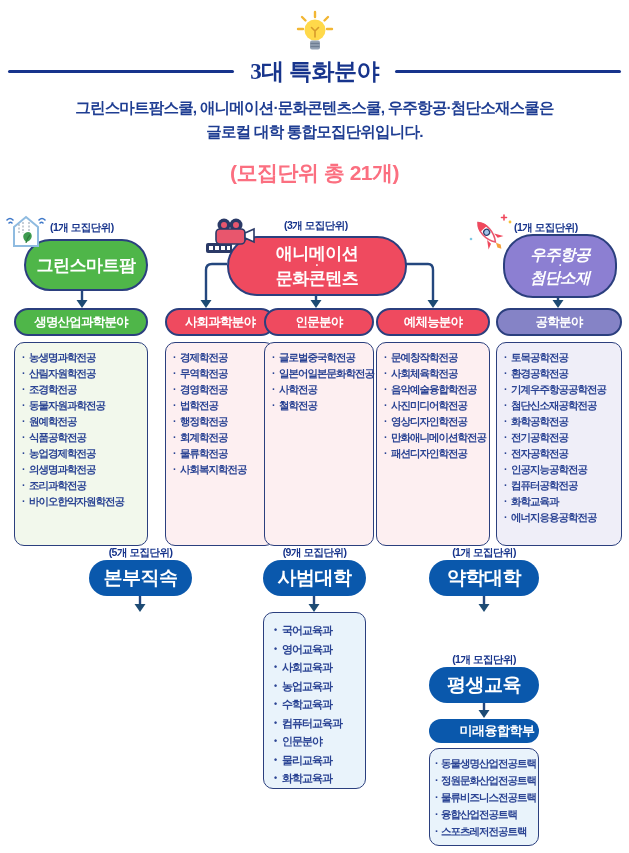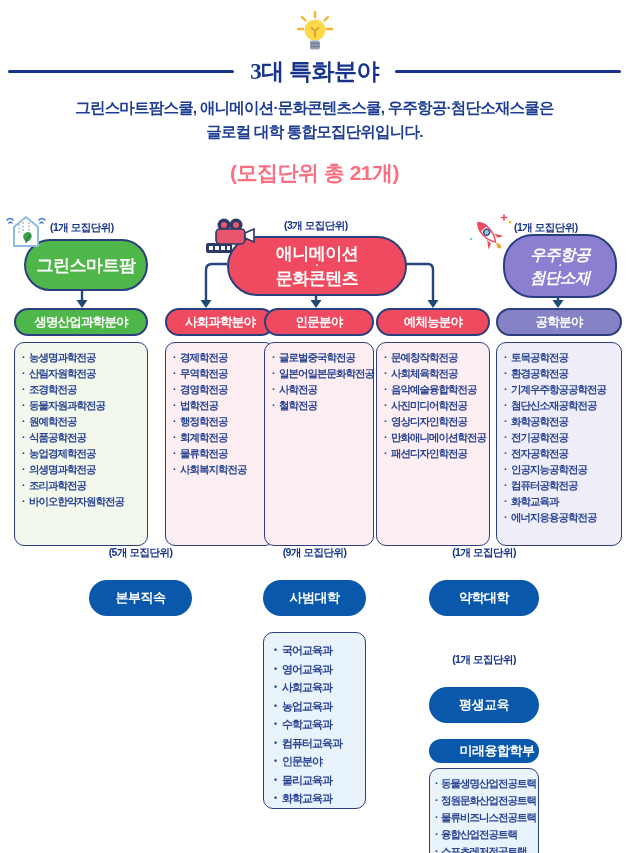"본부직속" .bpill { font-size: 13px -> 19px; margin-top: 20px -> 0 }
